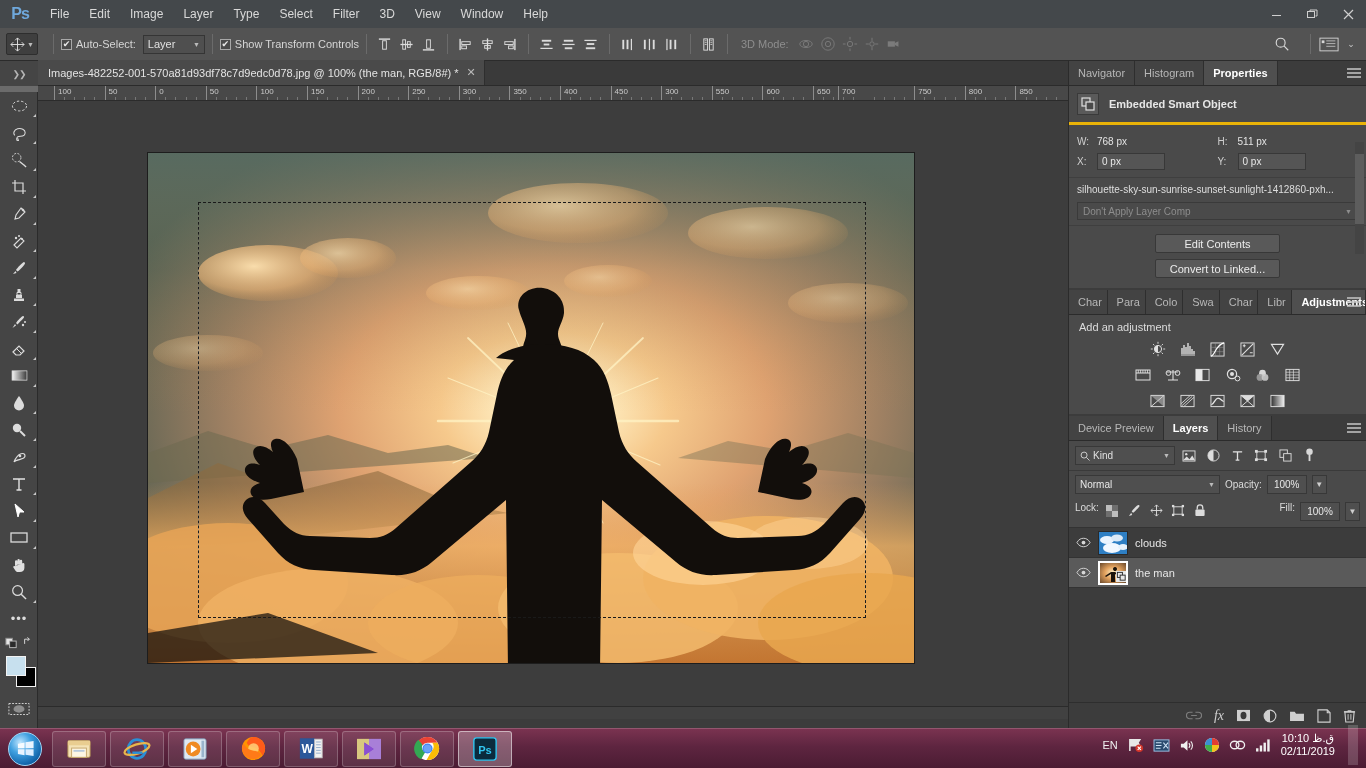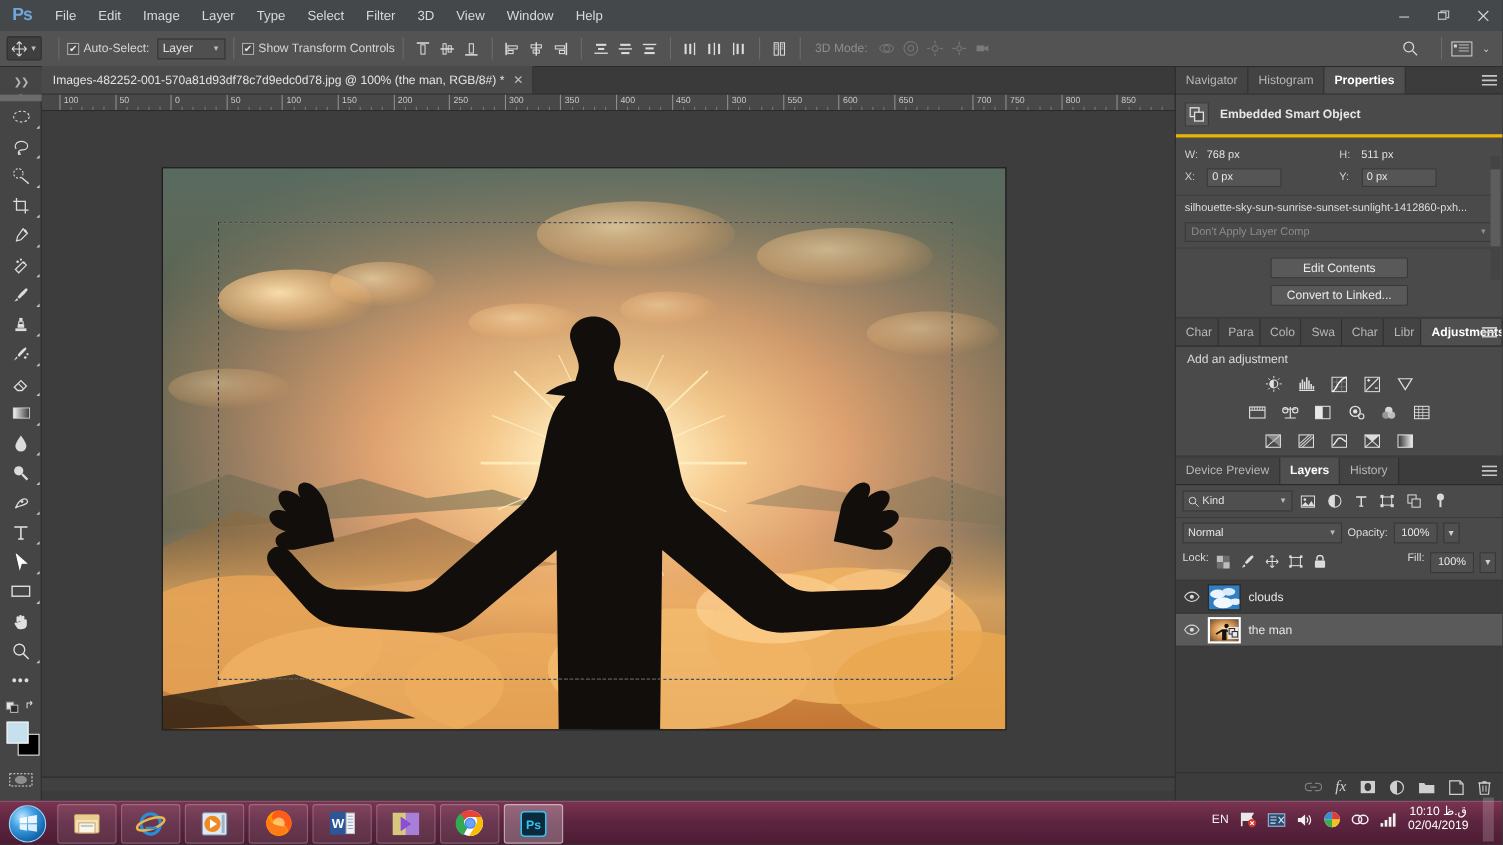"700" div.rtick { left: 846px -> 800px }
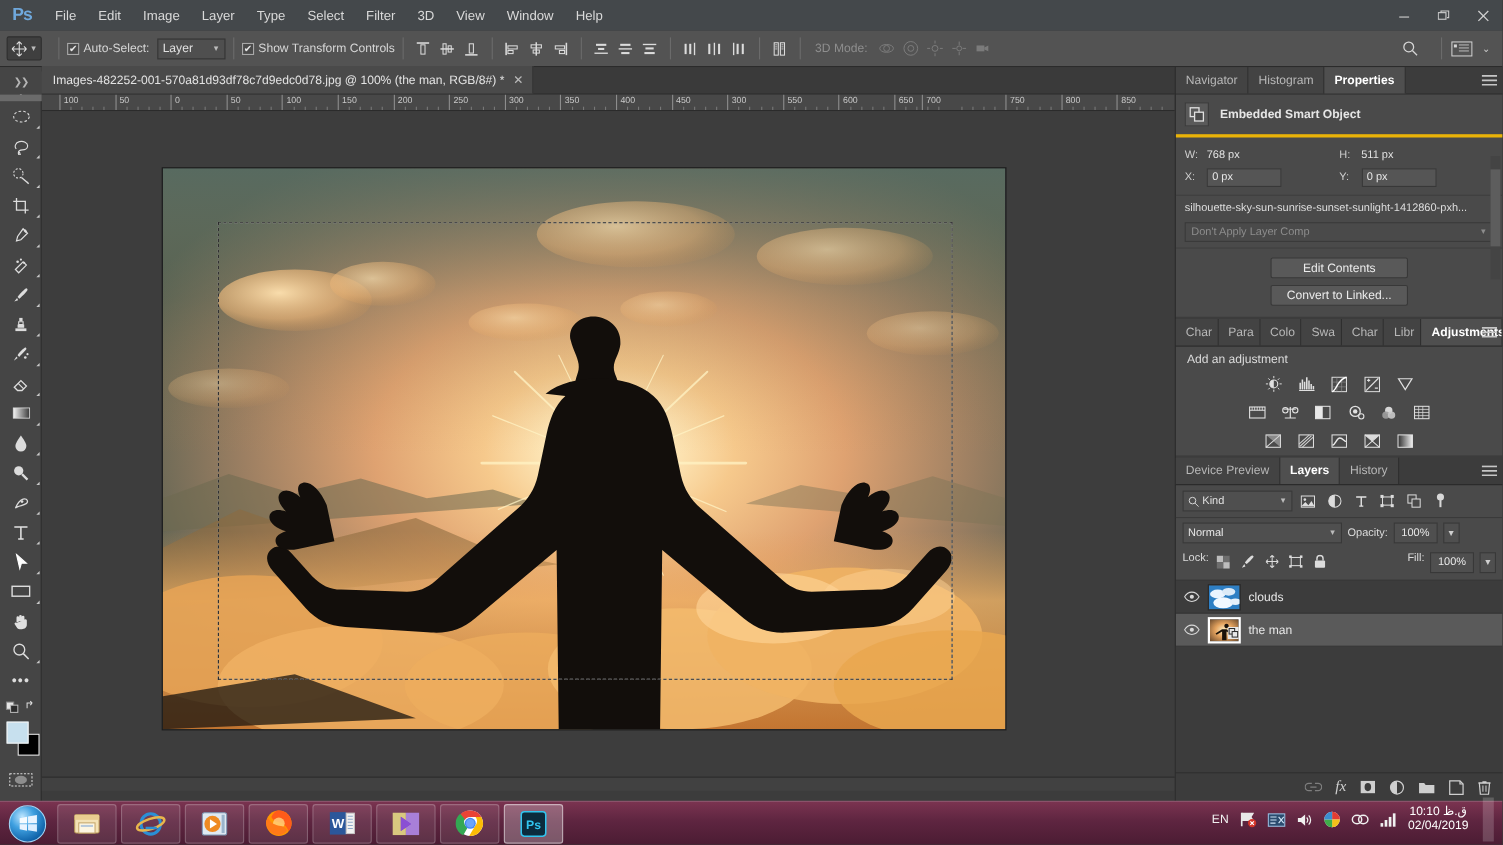"02/04/2019" div { text: 02/04/2019 -> 02/11/2019 }
